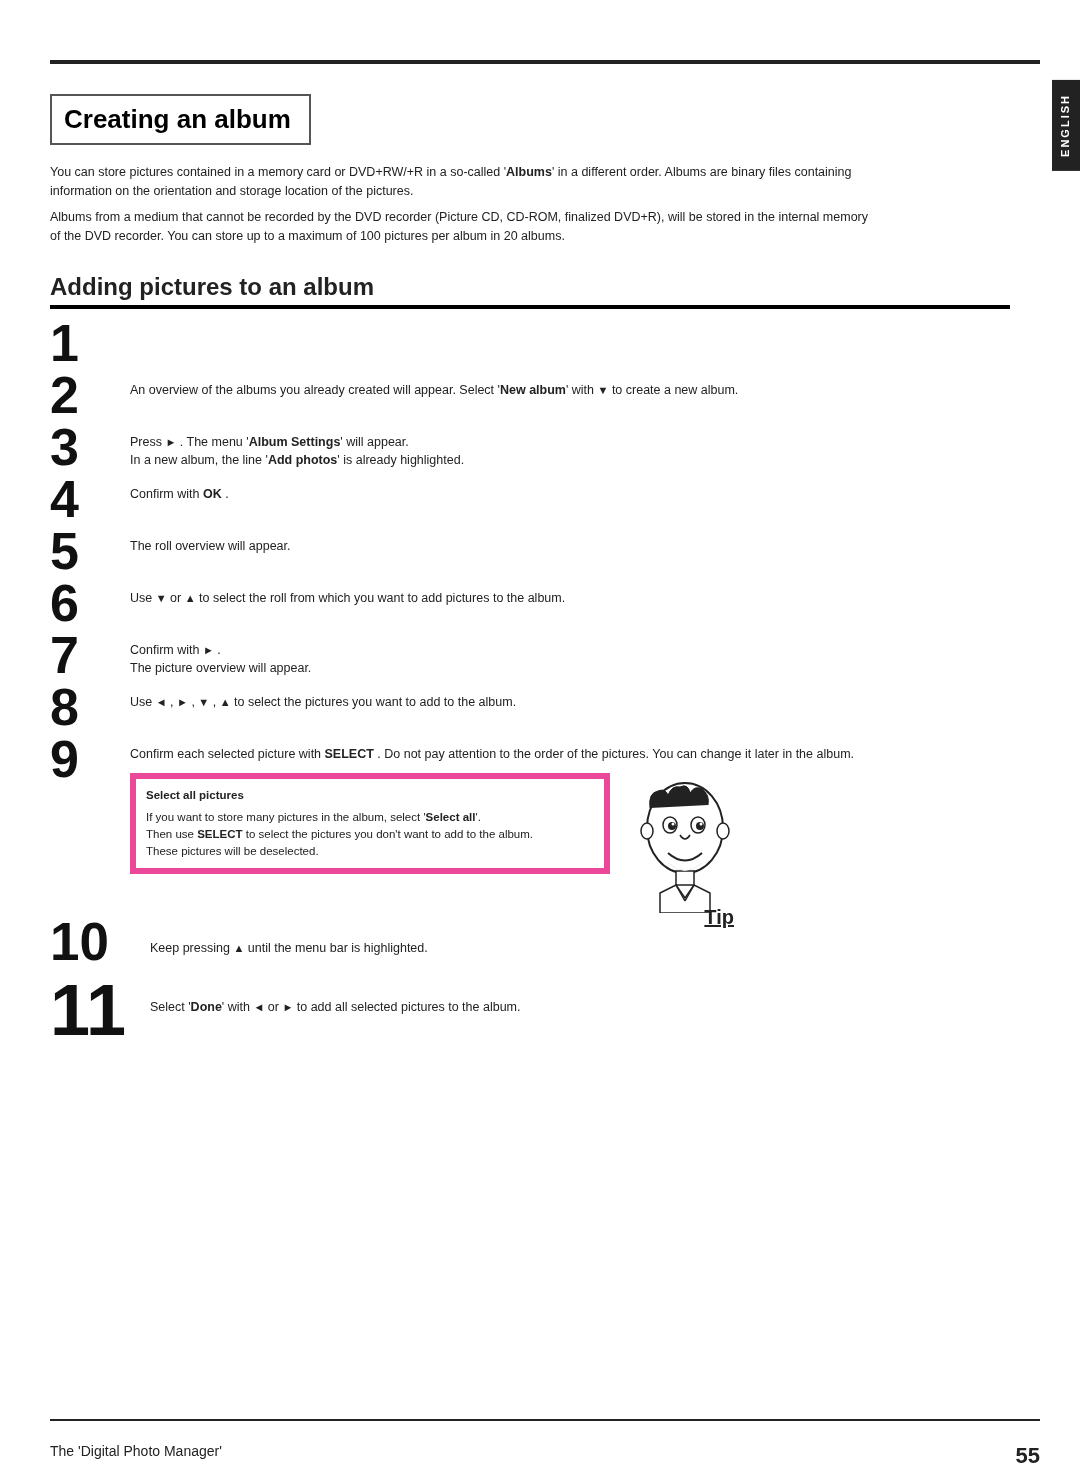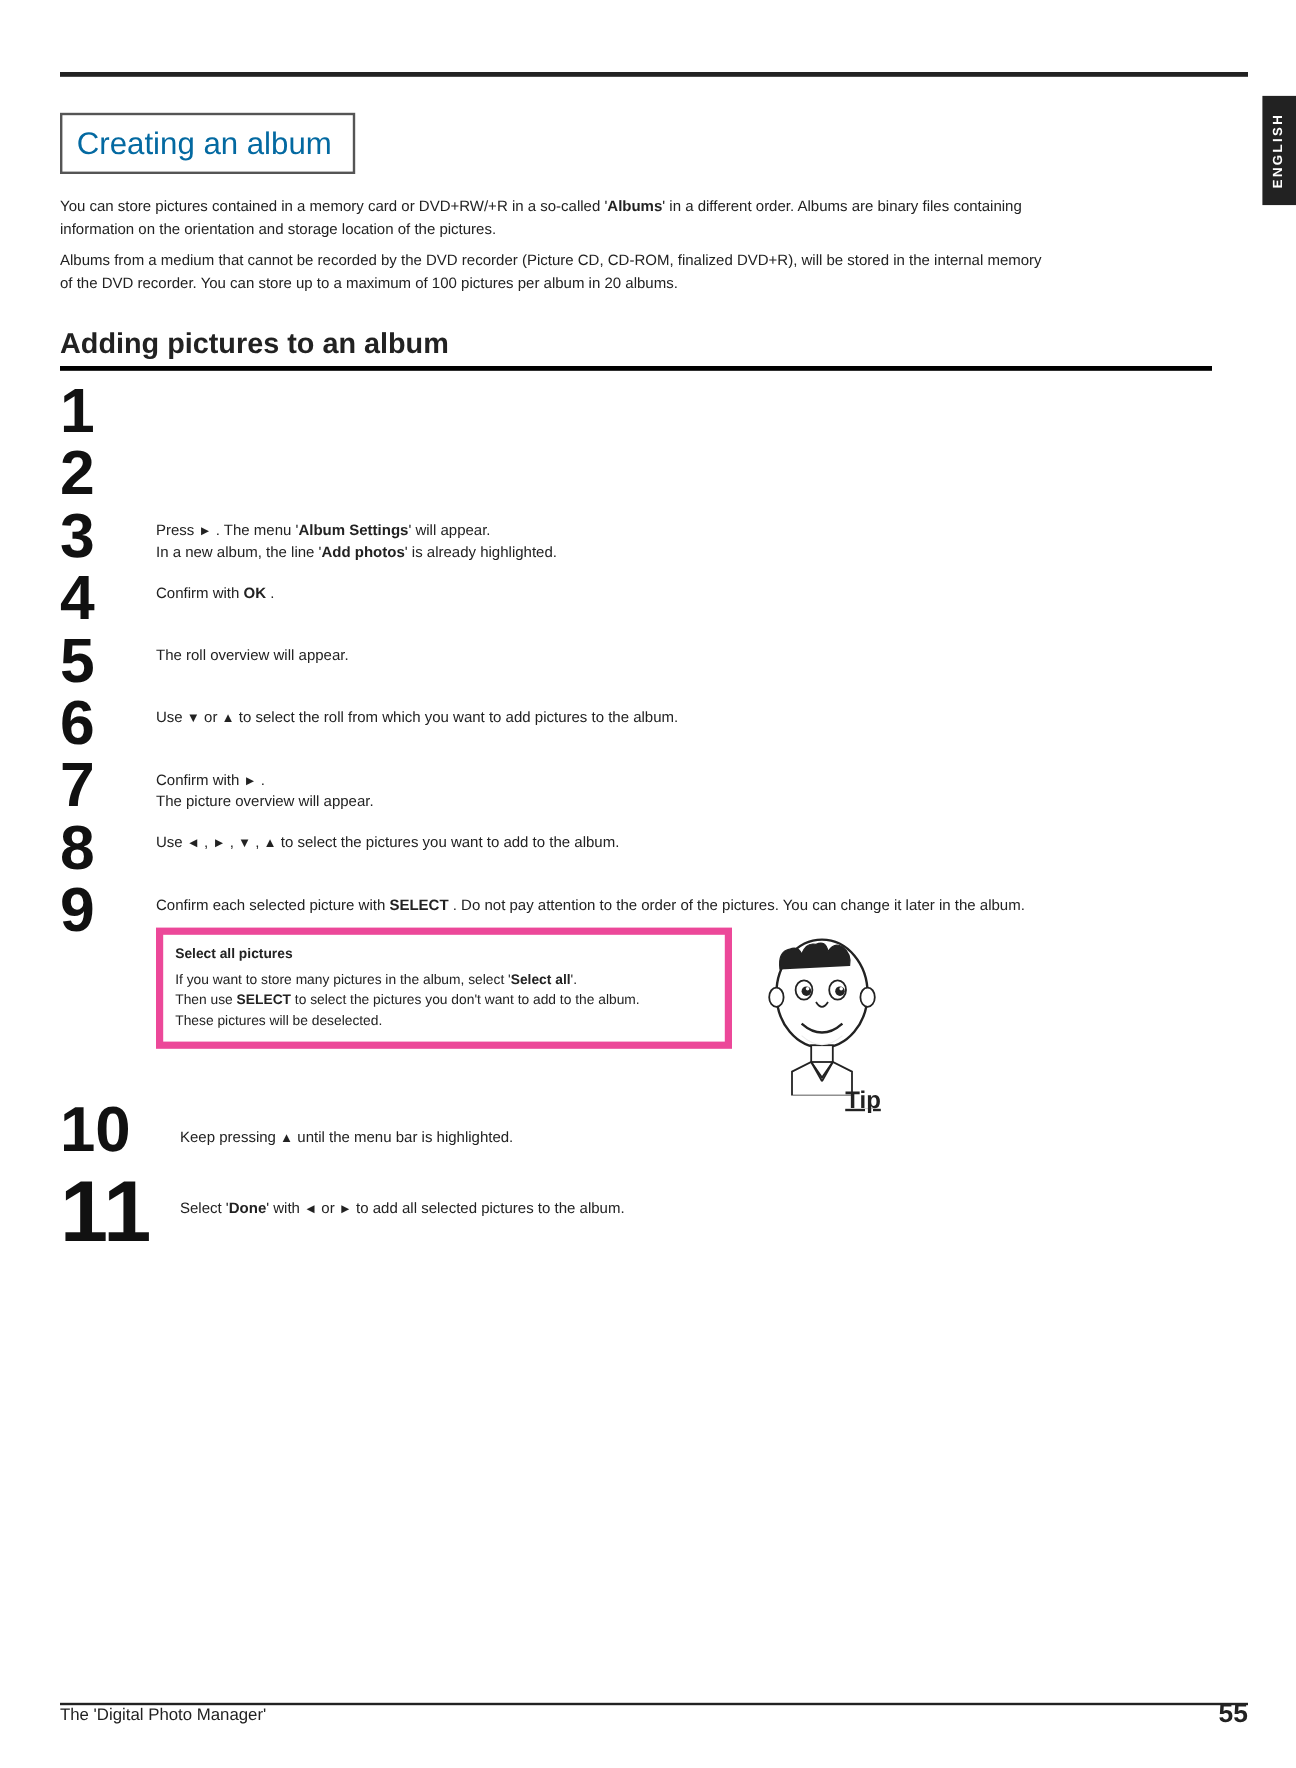"Creating an album" .section-title-box h1 { color: #0369a1 -> #000000; font-weight: normal -> bold }
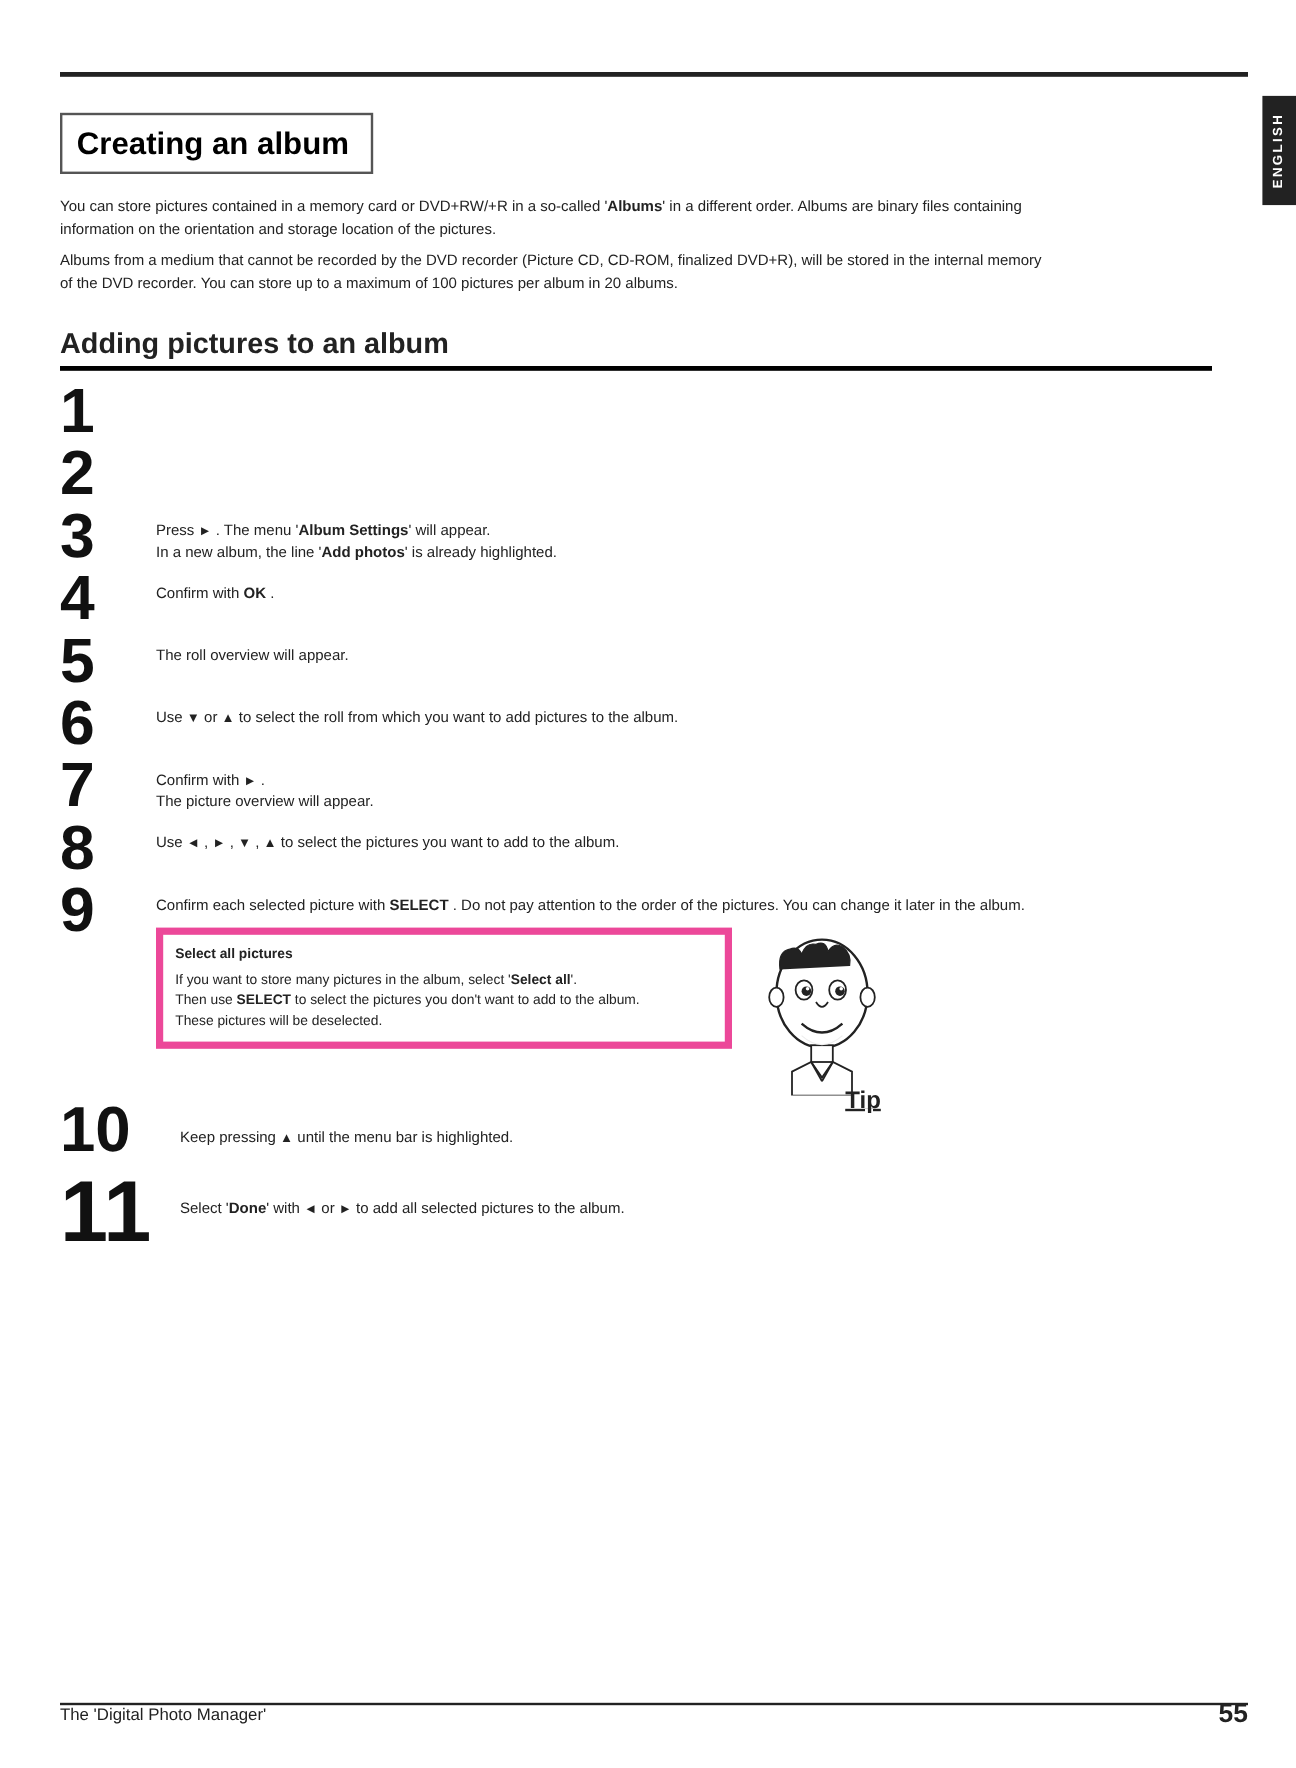"An overview of the albums" div.step-text { html: none -> <div> An overview of the albums you already created will appear. Select '<b>New album</b>' with <span>▼</span> to create a new album. </div> }
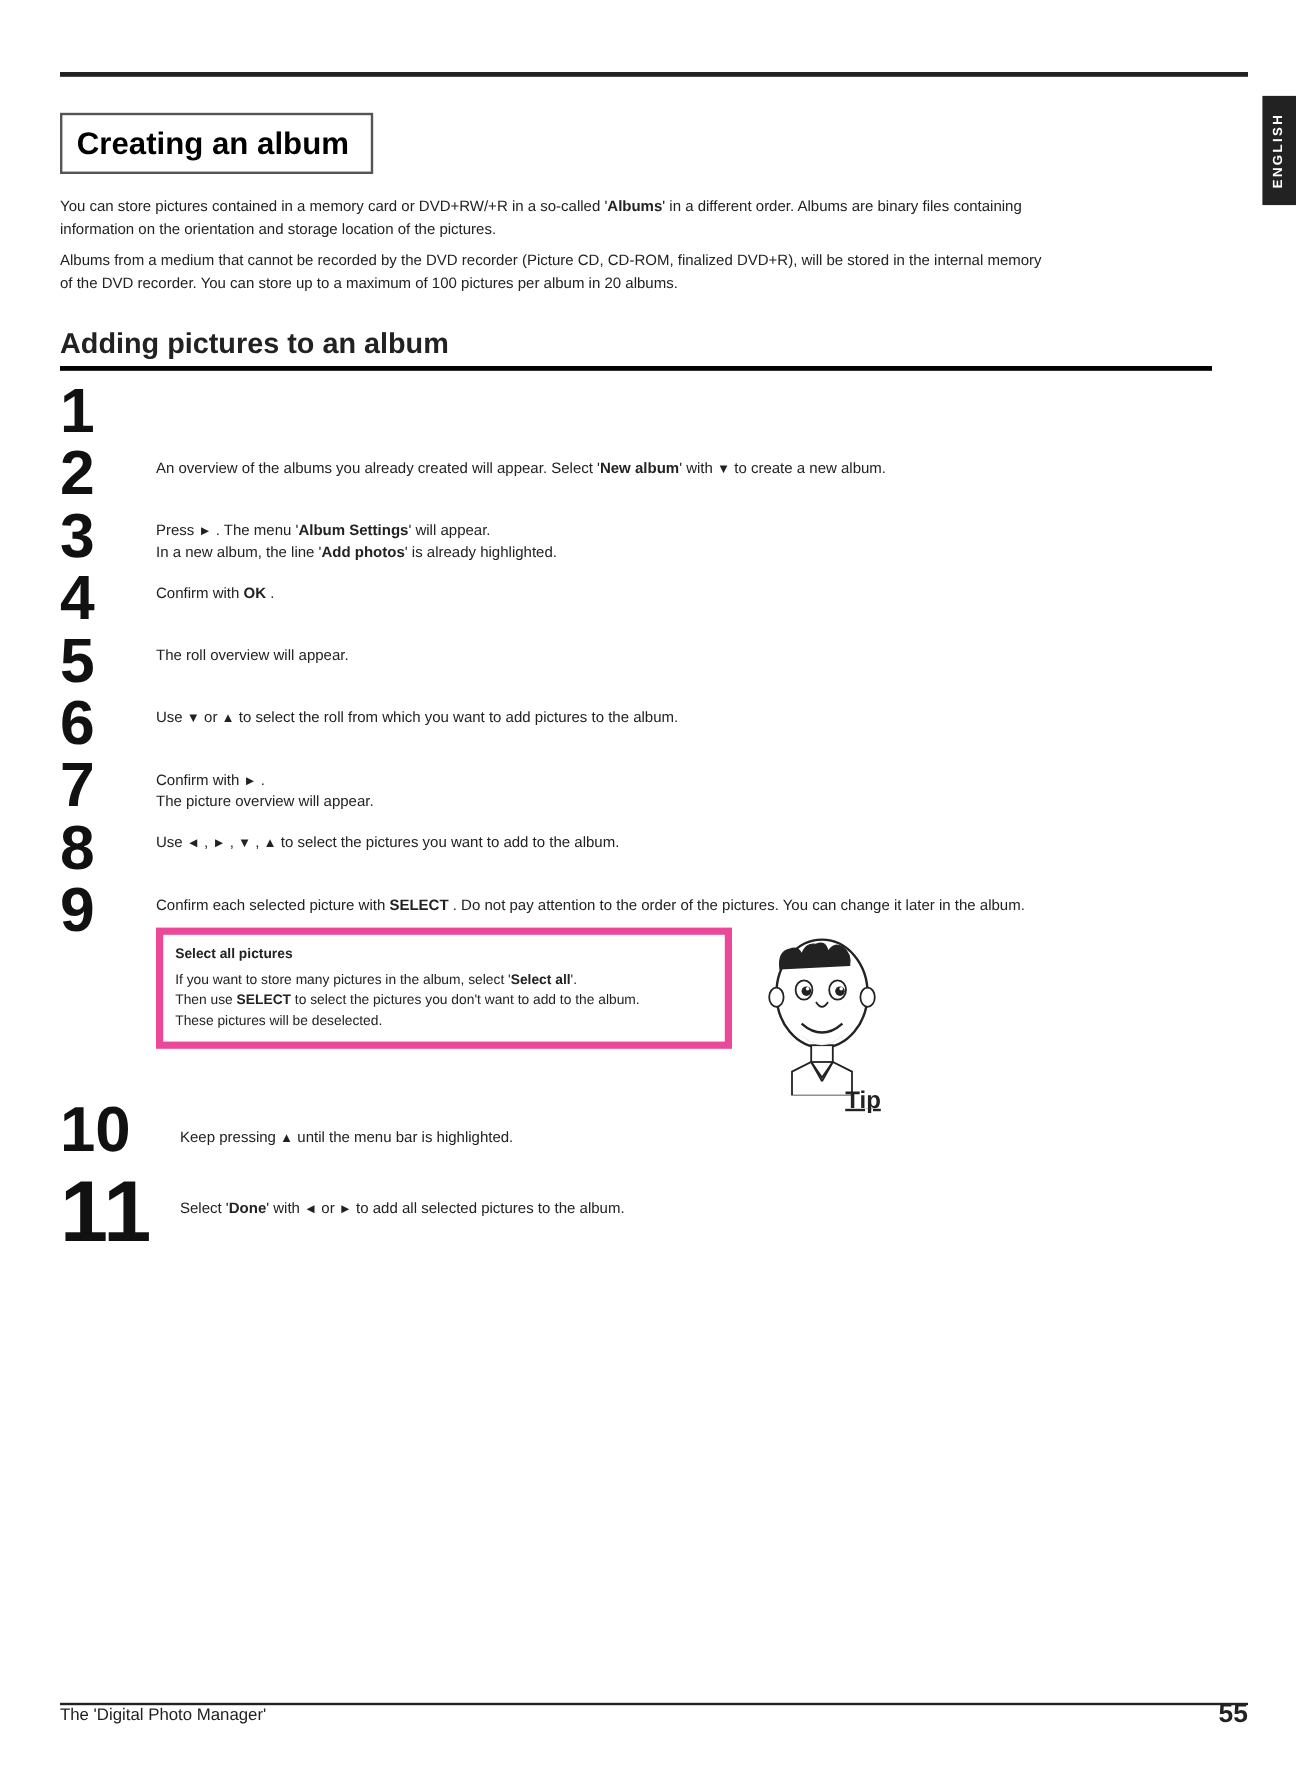"The 'Digital Photo Manager'" .footer { align-items: center -> none; bottom: 32px -> 4px }
